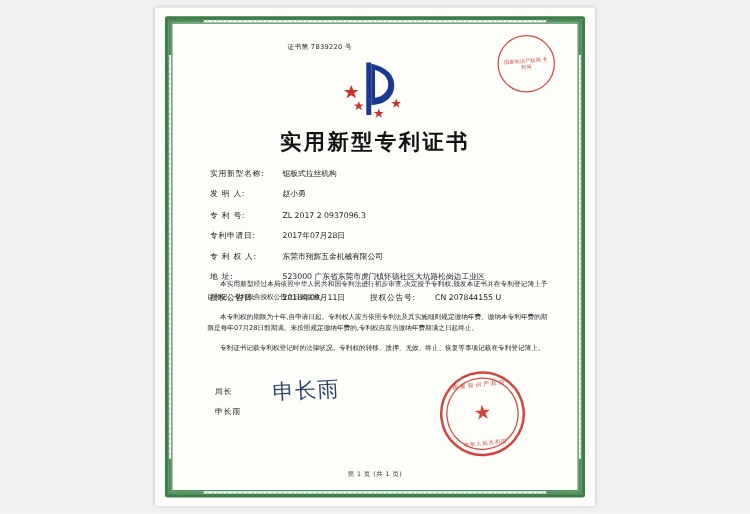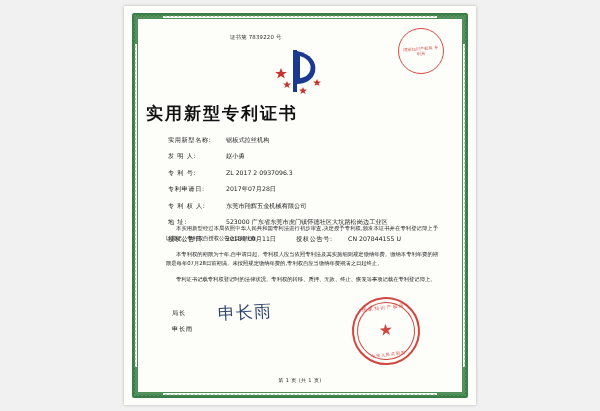"实用新型专利证书" .main-title { text-align: left -> center }
